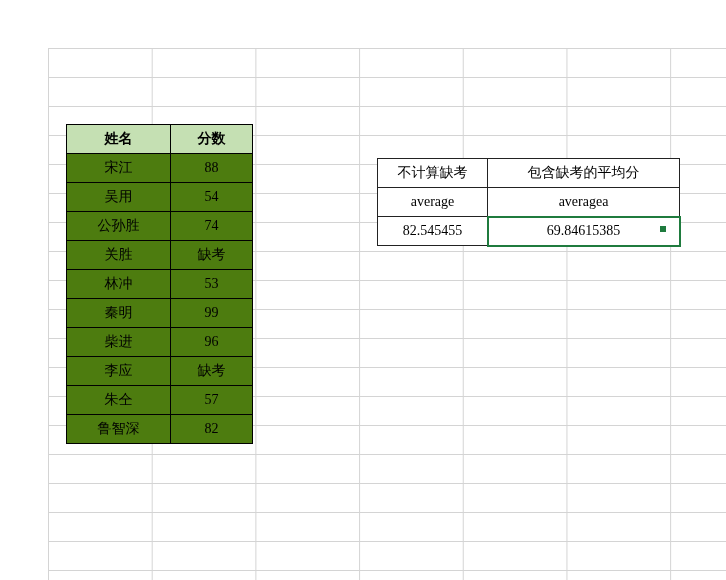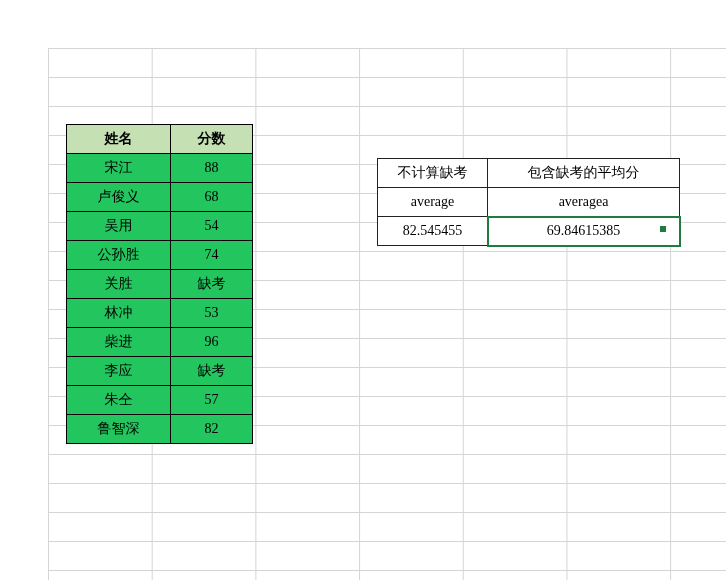"宋江" .tbl1 th, .tbl1 td { background: #22c55e -> #4d7c0f }
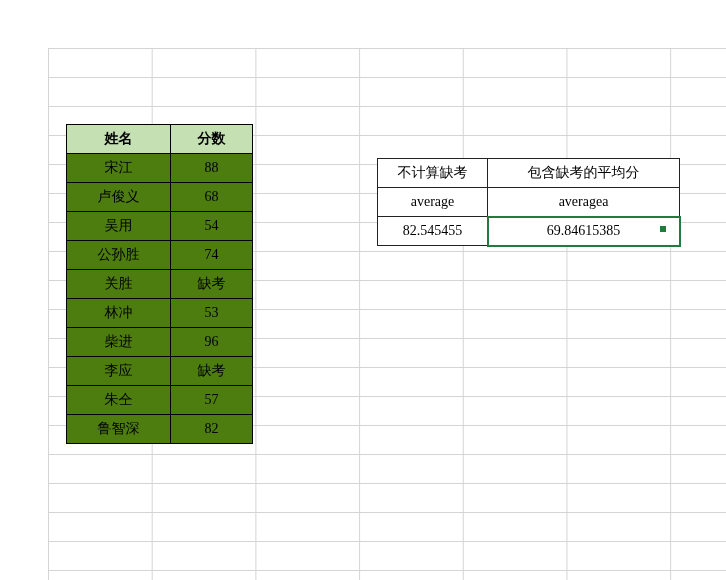"卢俊义" tr { html: <tr> <td>卢俊义</td> <td>68</td> </tr> -> none }
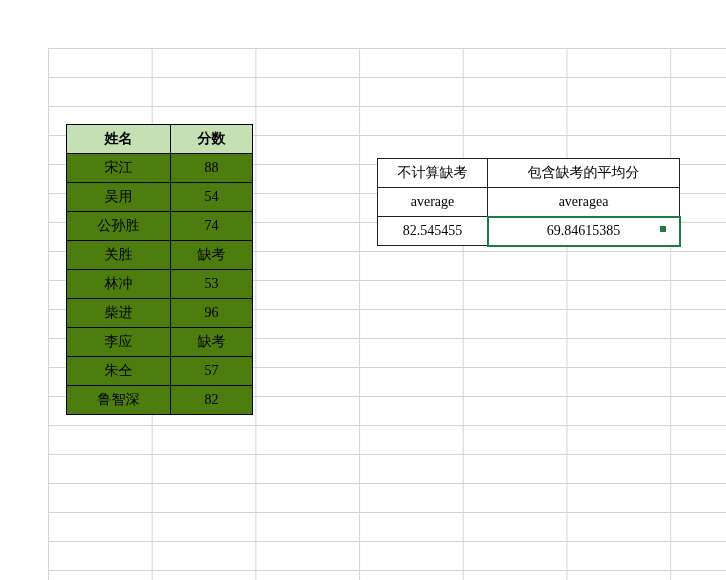"秦明" tr { html: none -> <tr> <td>秦明</td> <td>99</td> </tr> }
